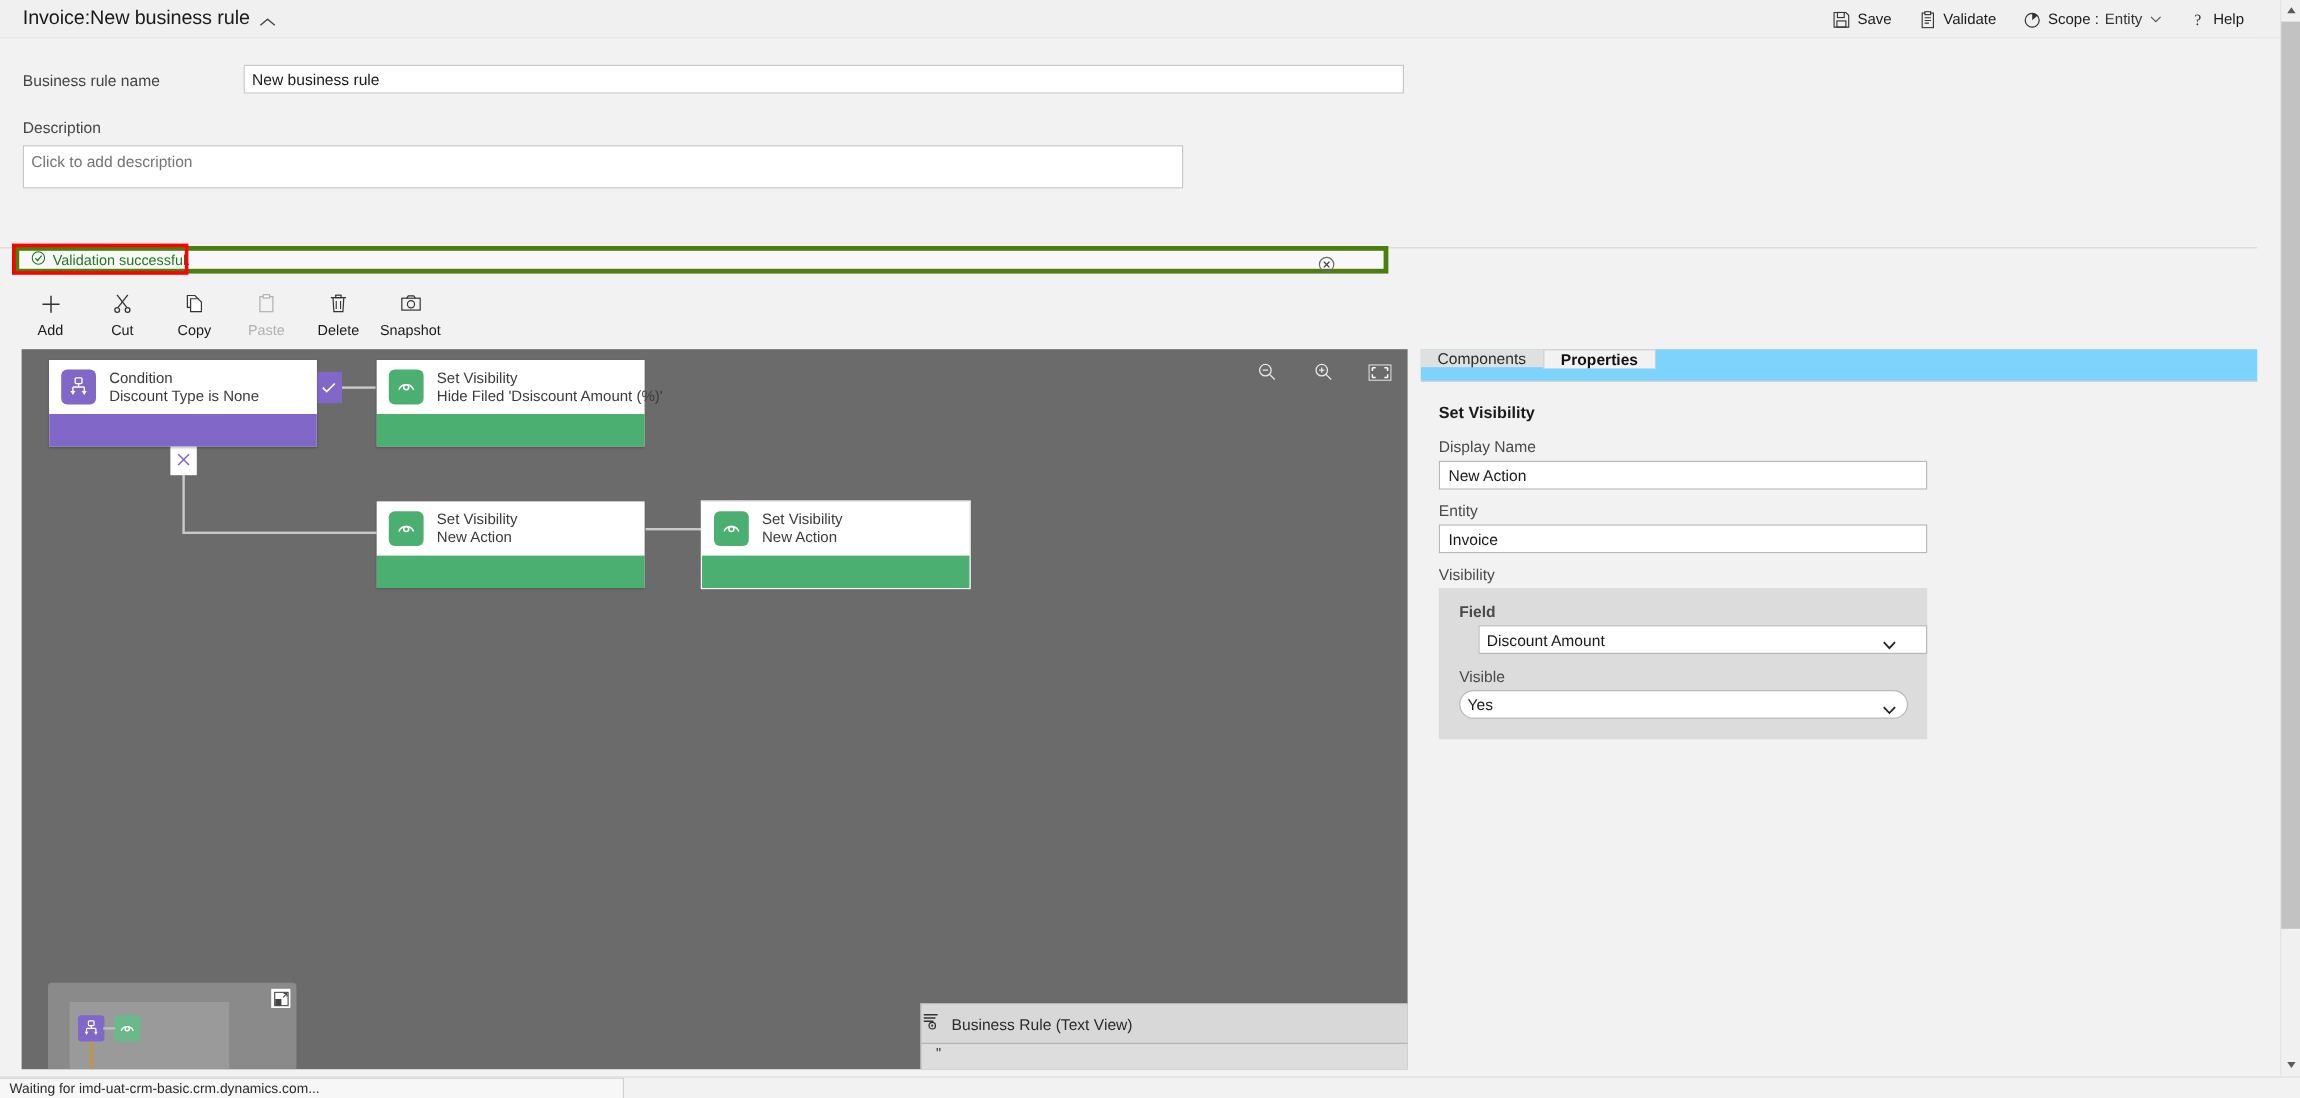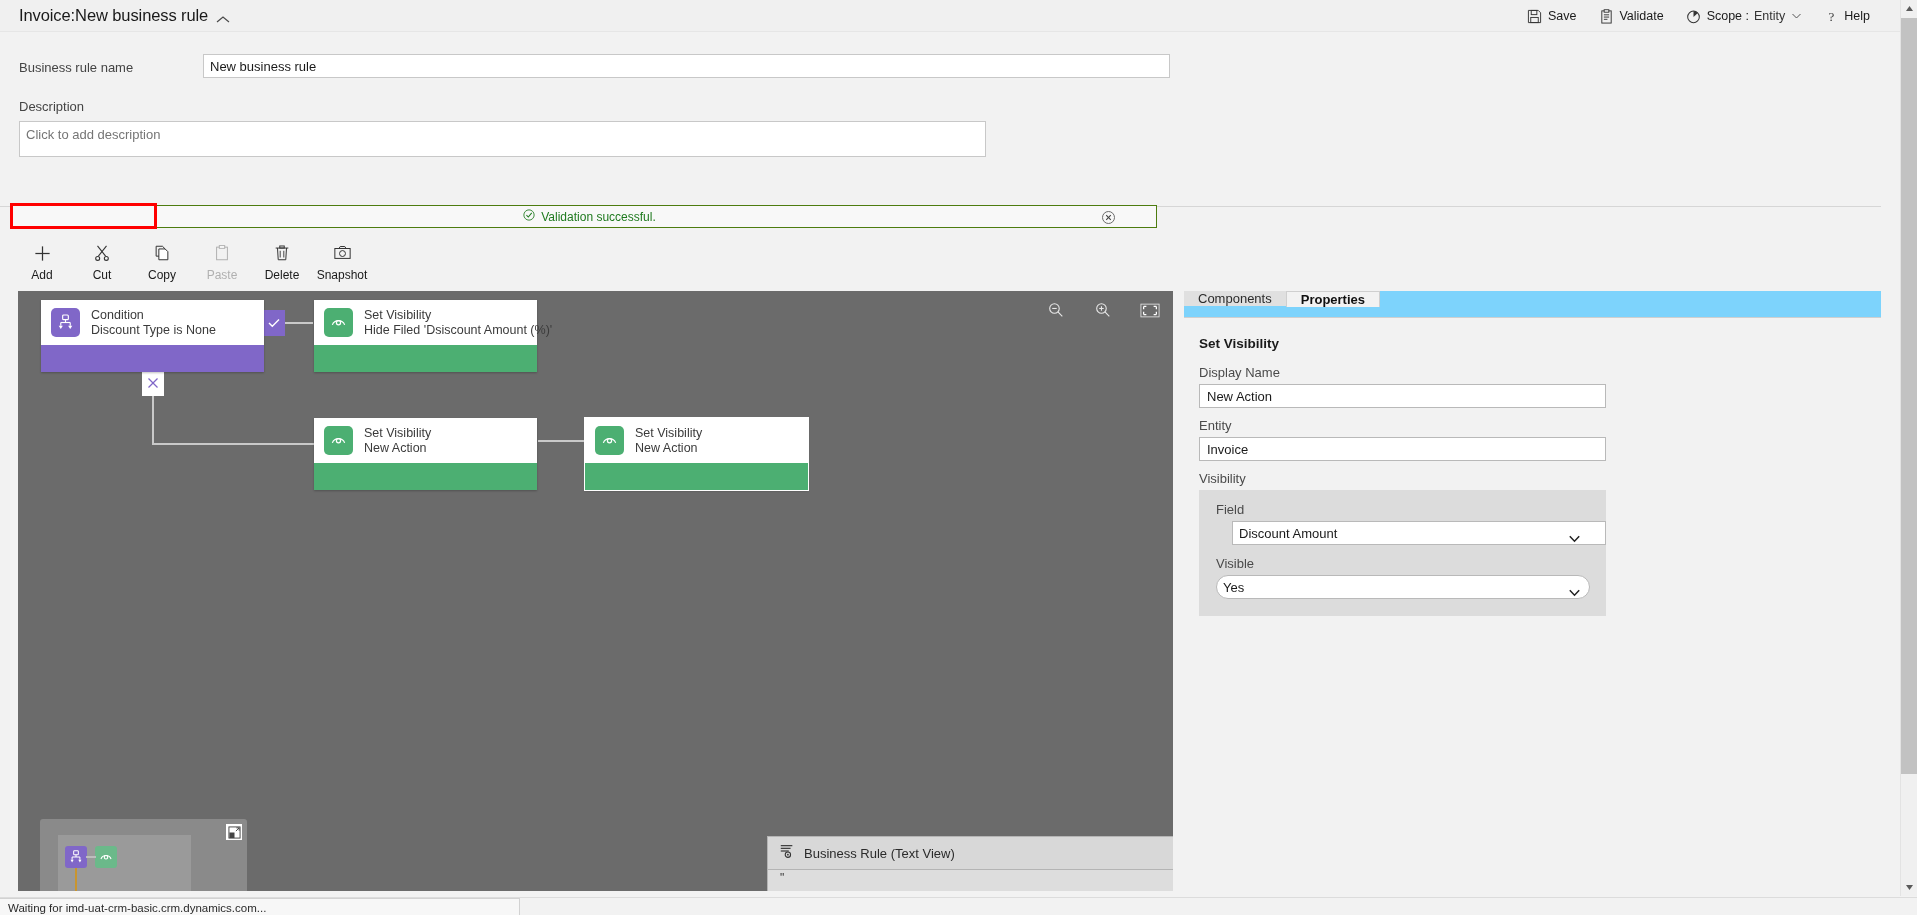"Validation successful." .valbar { border: 1px solid #4d7c0f -> 4px solid #4d7c0f; justify-content: center -> none }
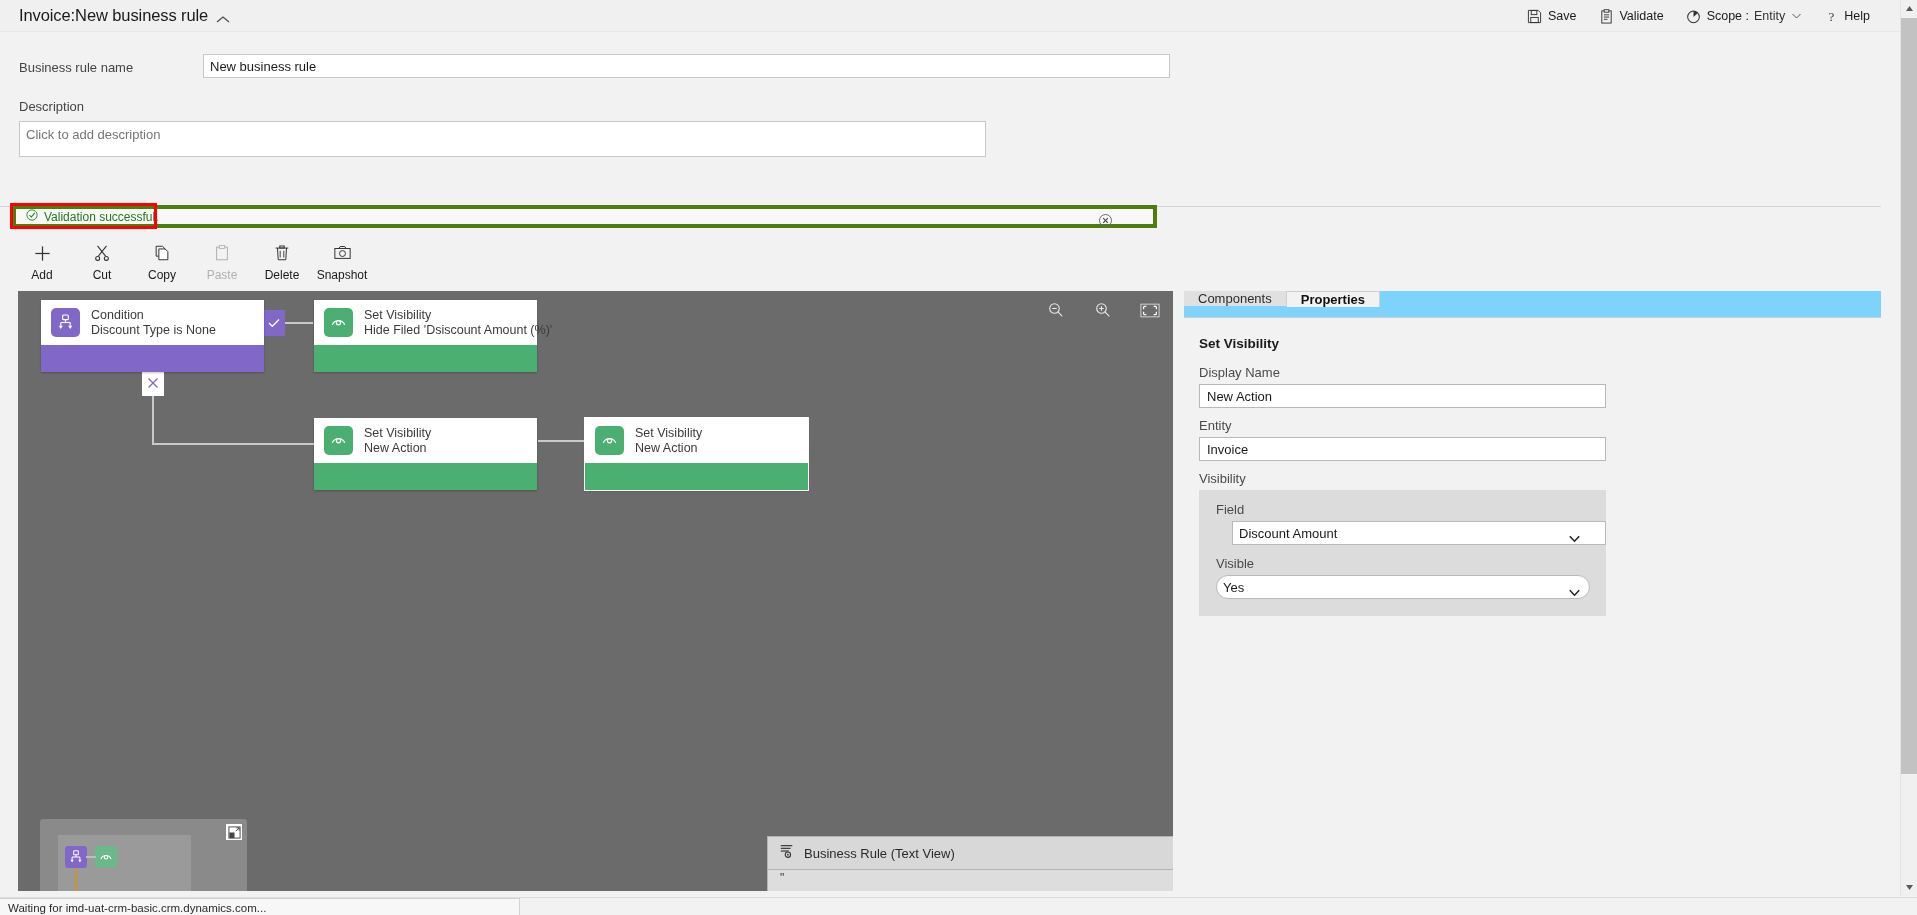"Field" div.vg-lbl { font-weight: none -> bold }
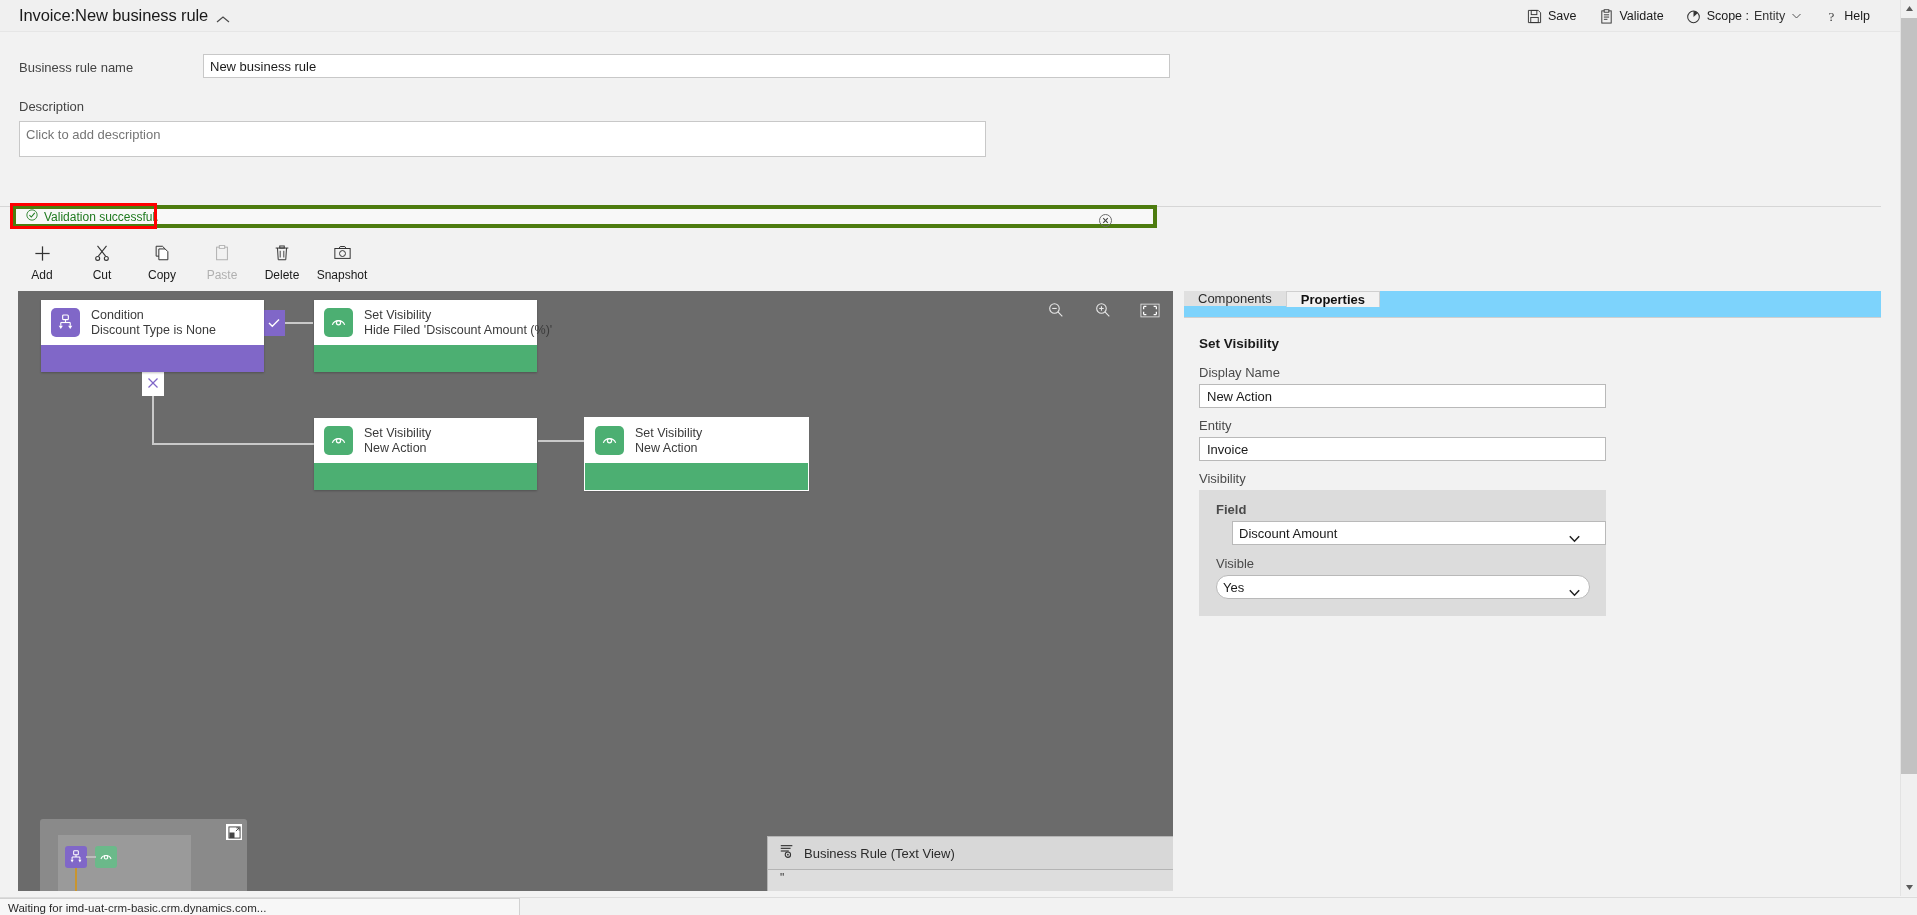"Business Rule (Text View)" .tv-head { padding-left: 11px -> 0 }
